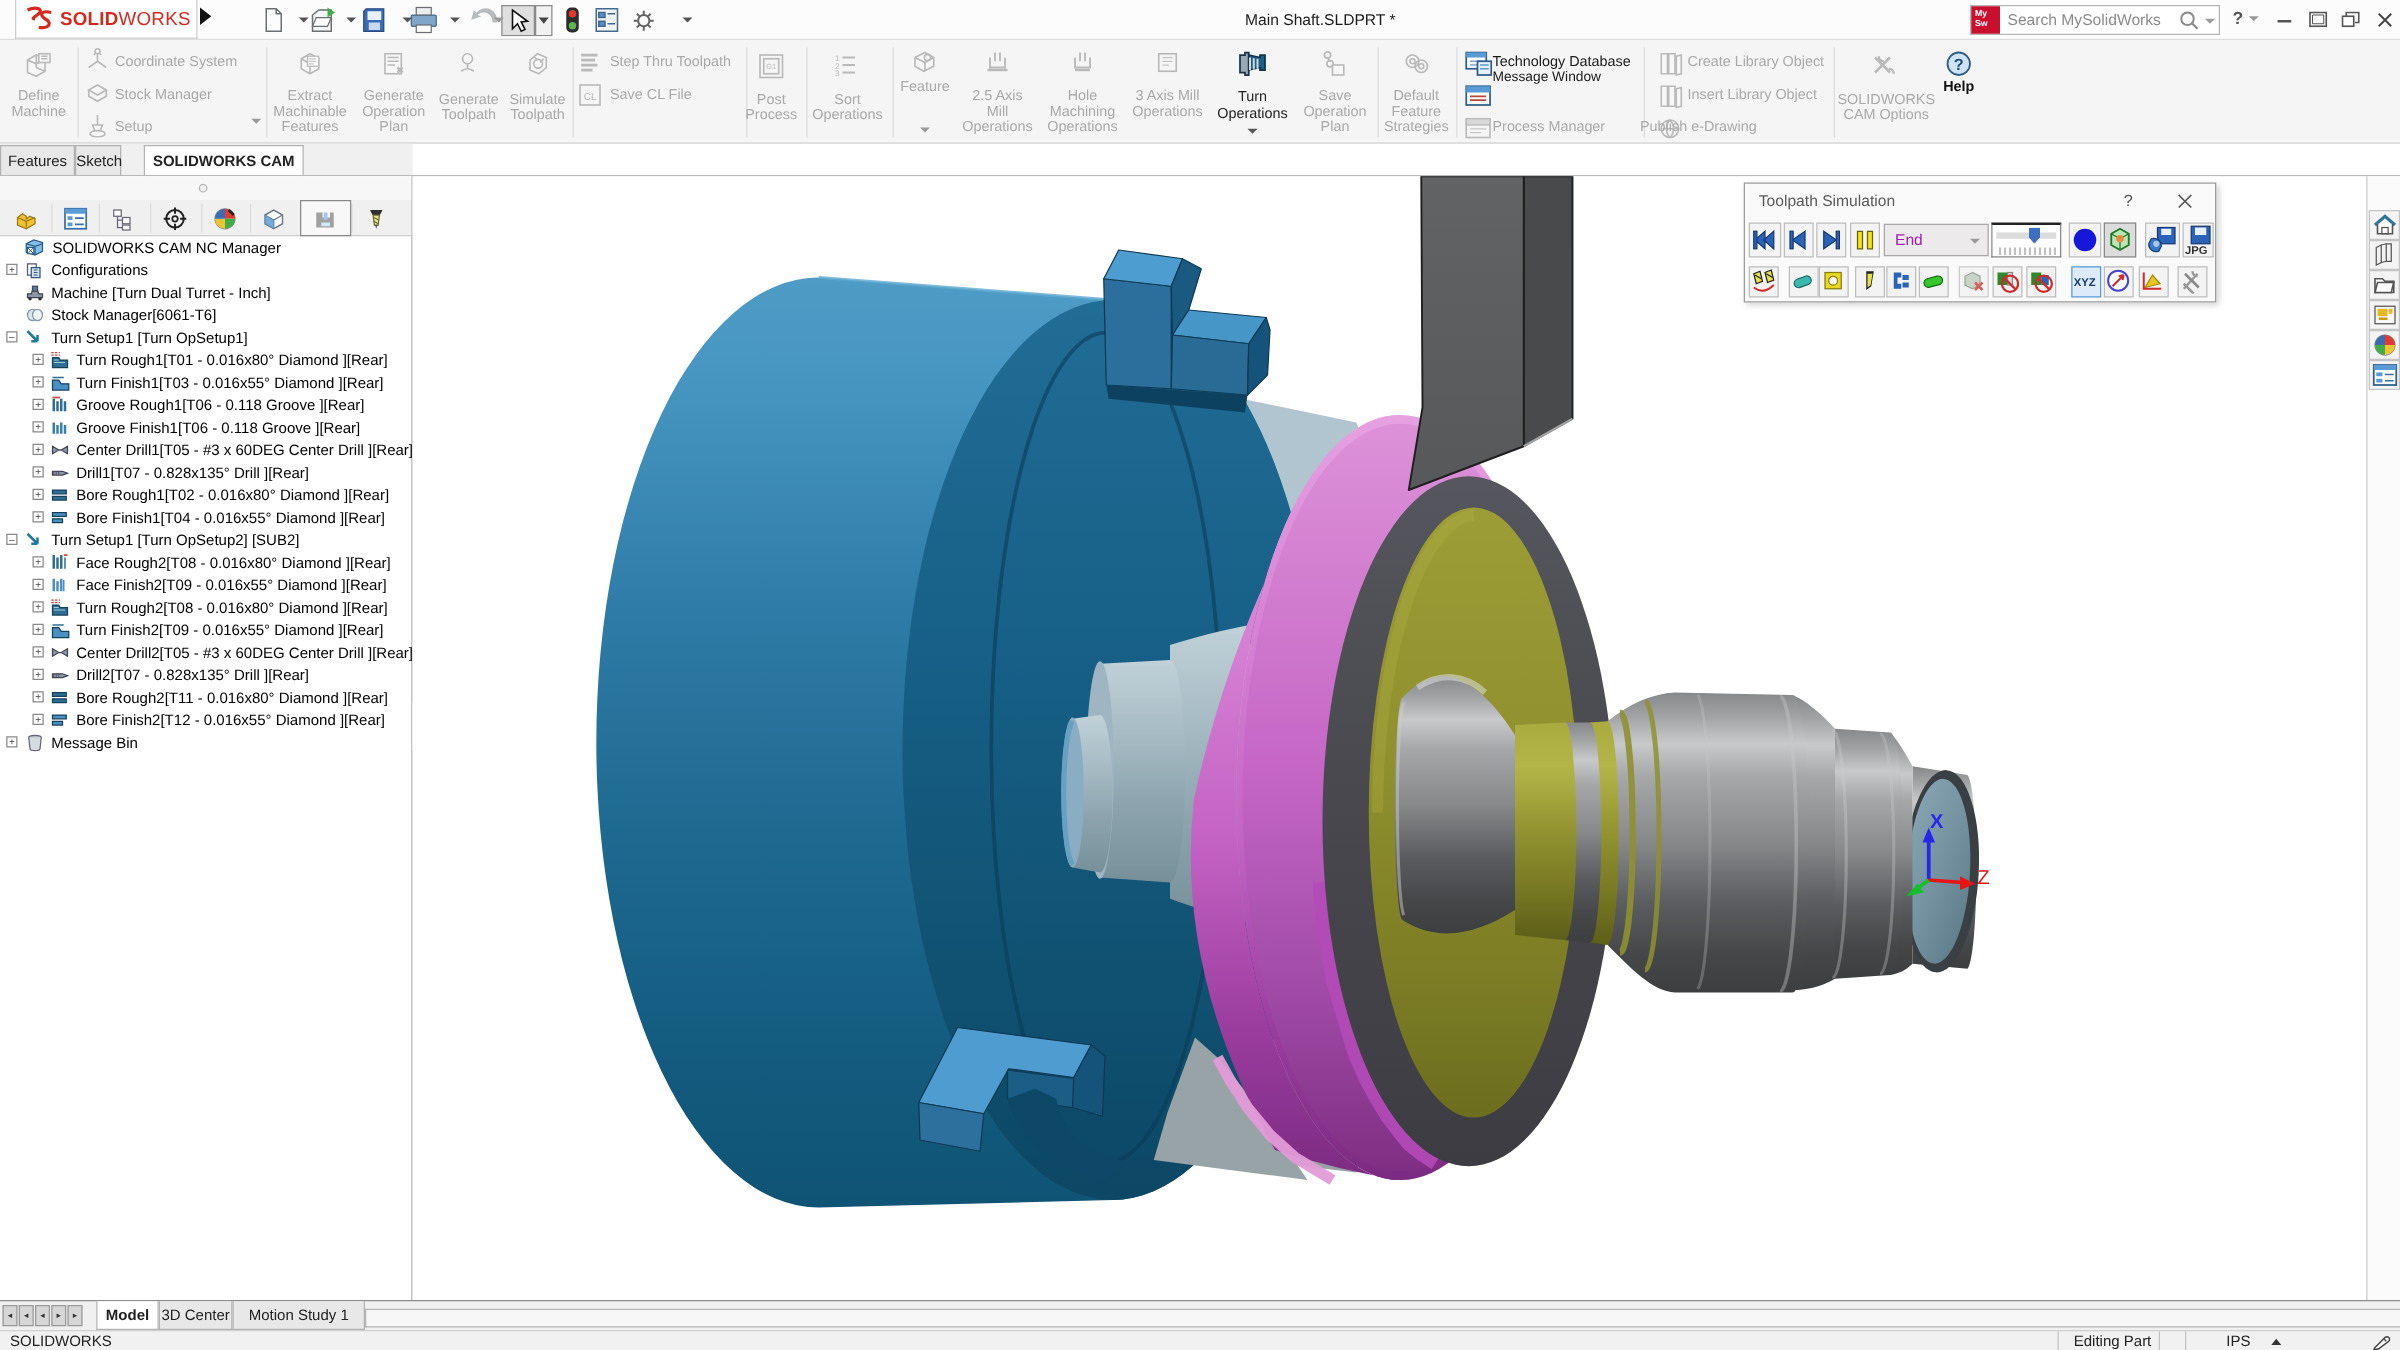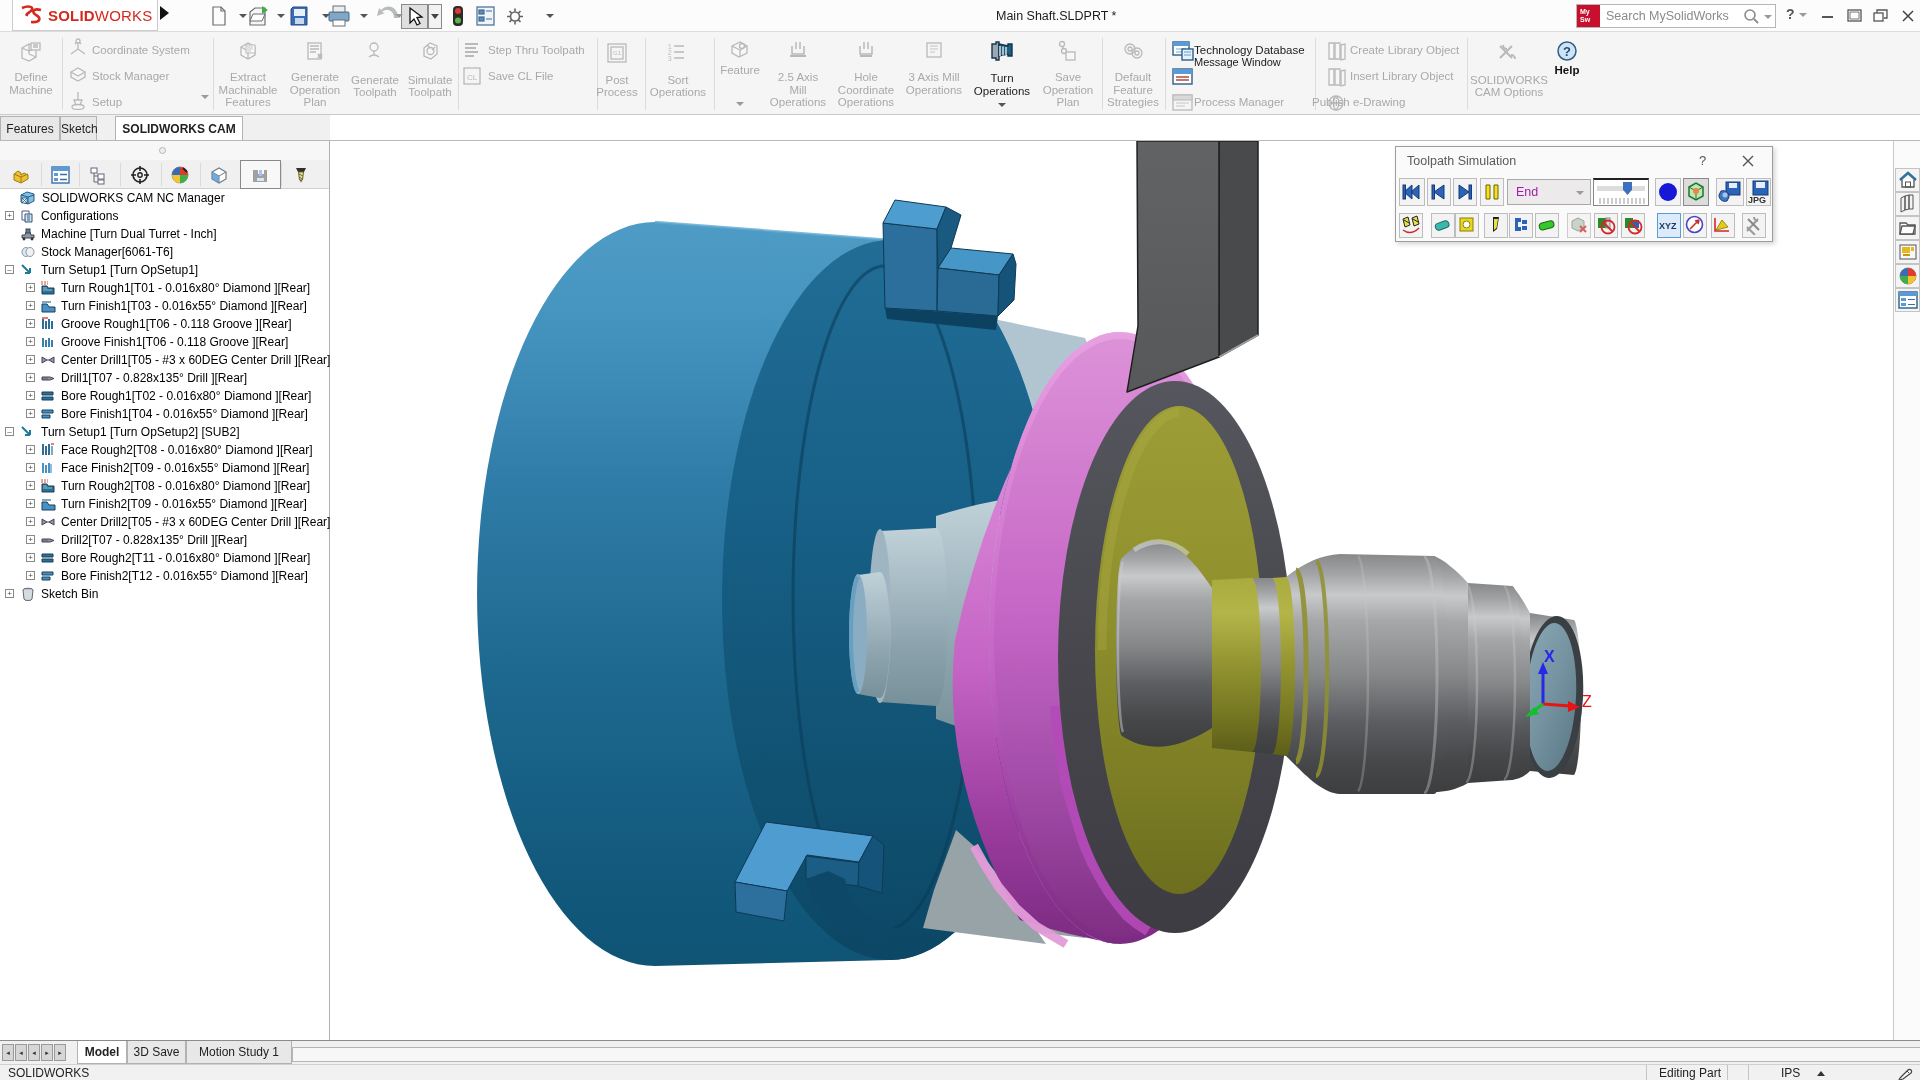"Coordinate" div.txt { text: Coordinate -> Machining }
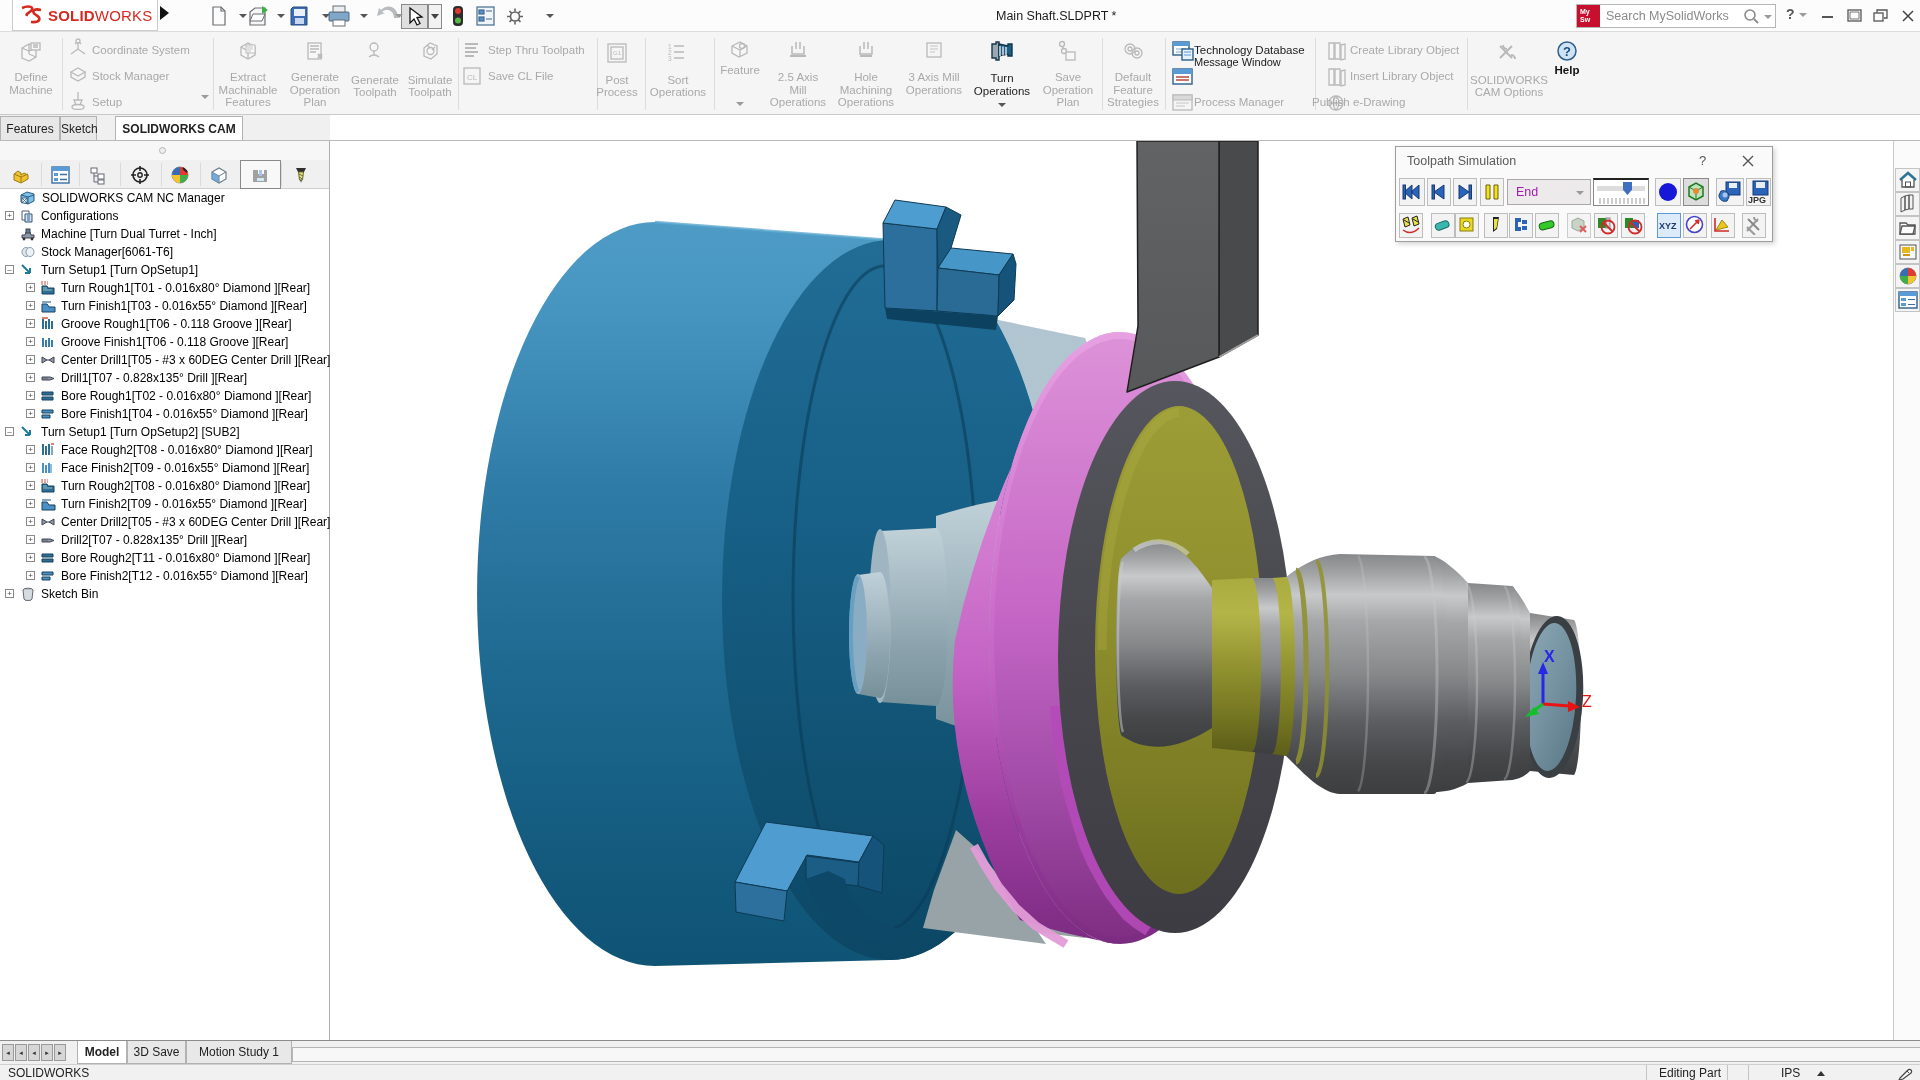"Sketch Bin" span.txt { text: Sketch -> Message }
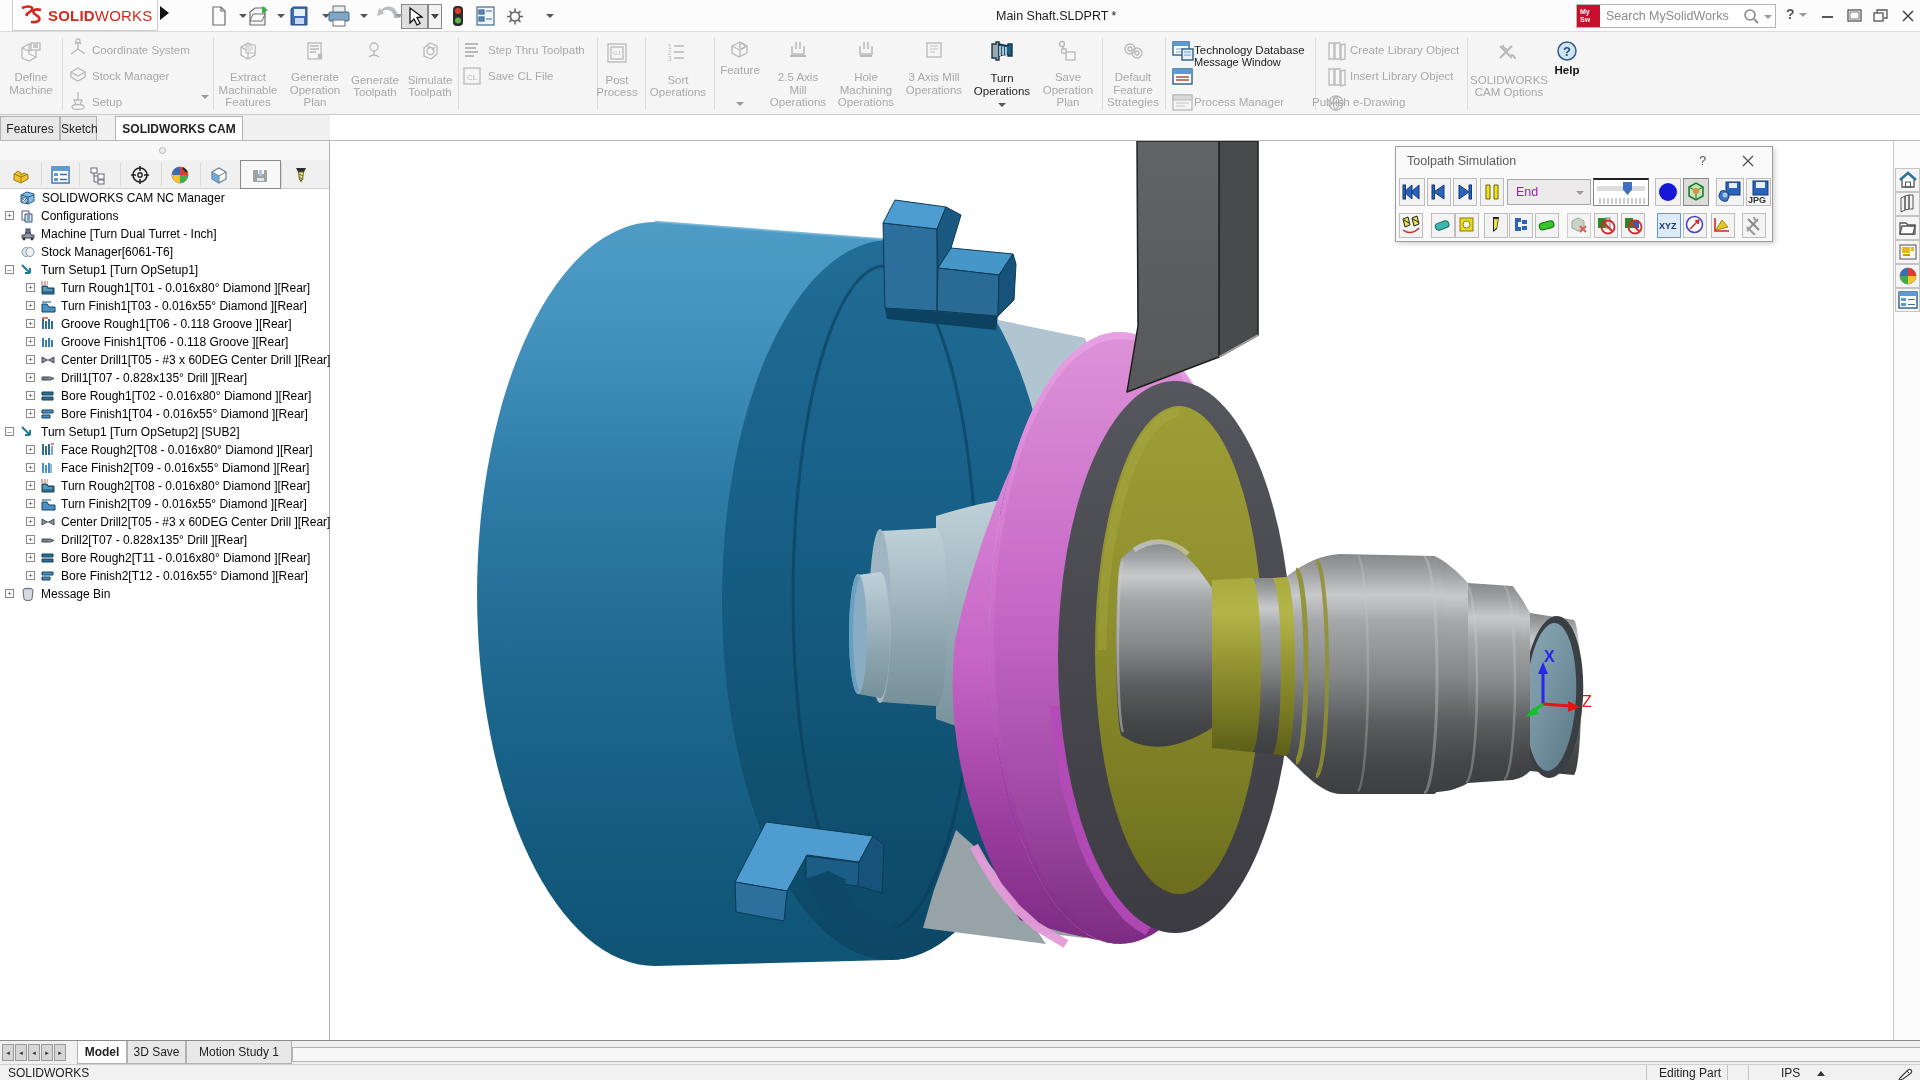"3D Save" div.tab { text: Save -> Center }
